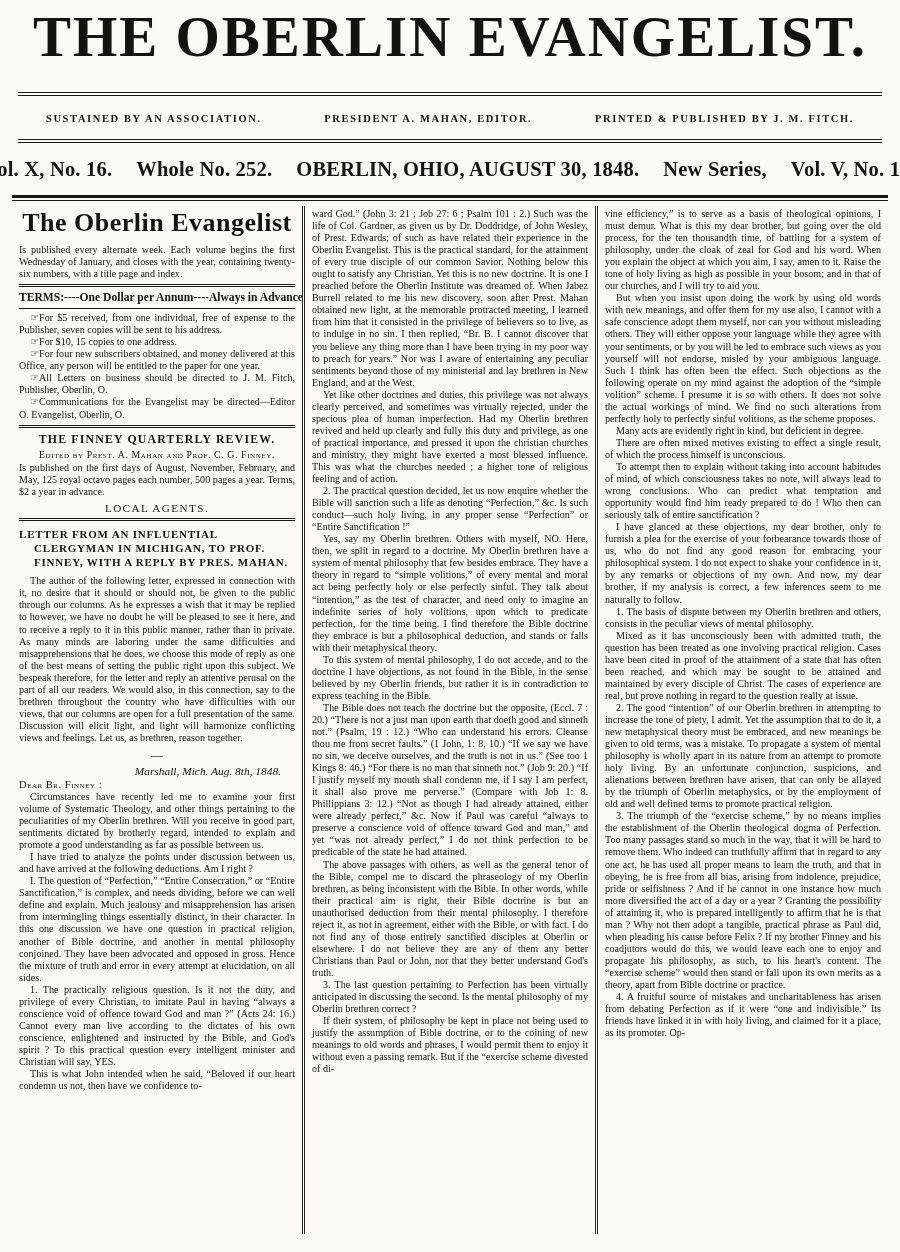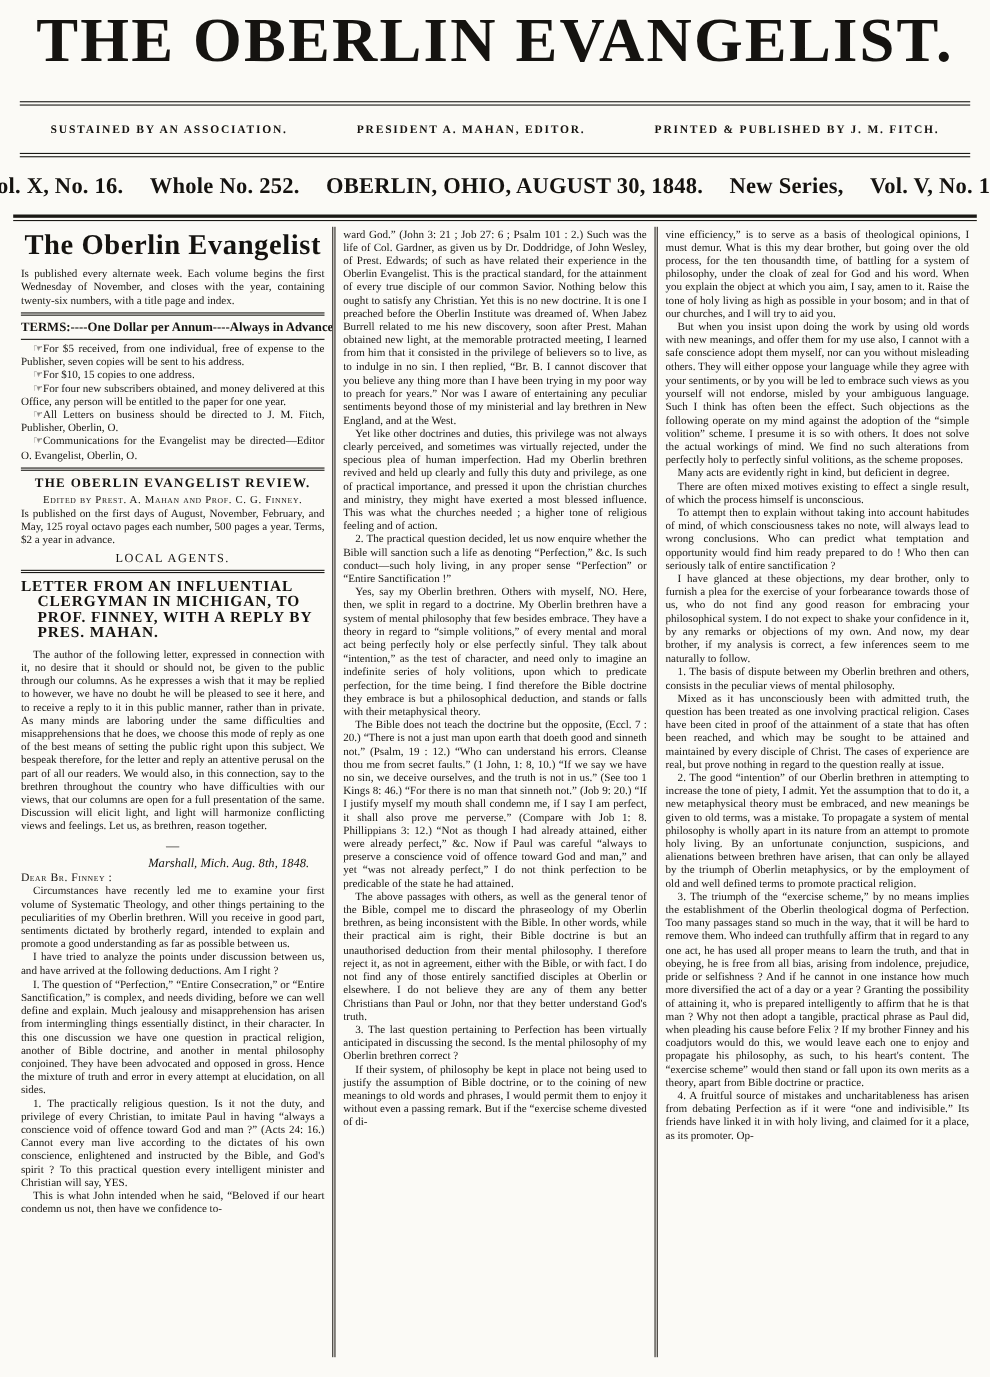"Is published every alternate week." p.p-noindent { text: November -> January }
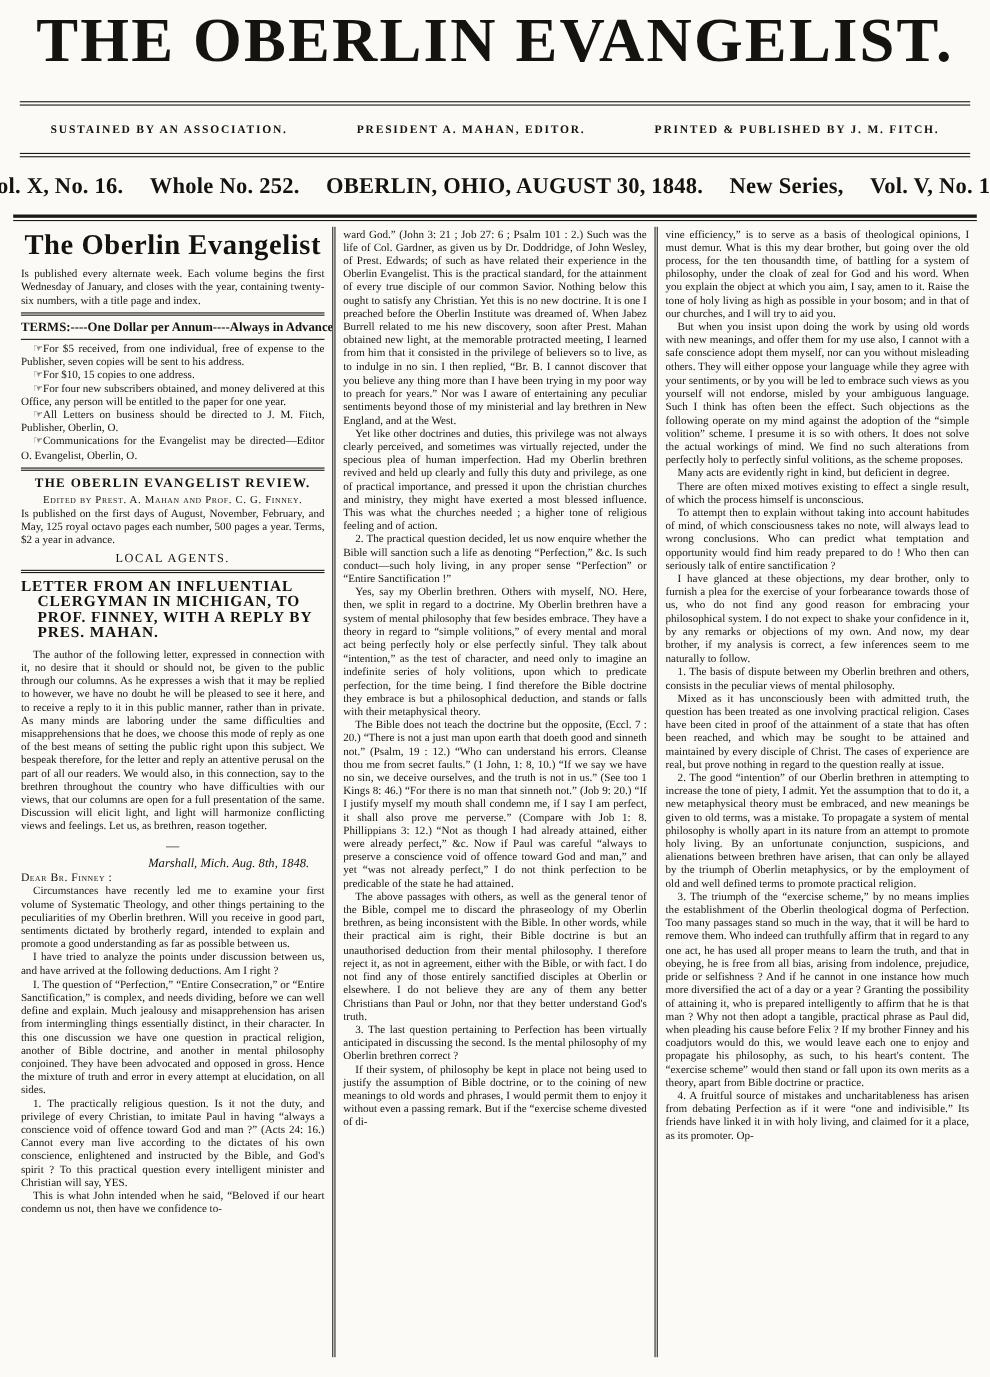"THE OBERLIN EVANGELIST REVIEW." div.sec-head { text: OBERLIN EVANGELIST -> FINNEY QUARTERLY }
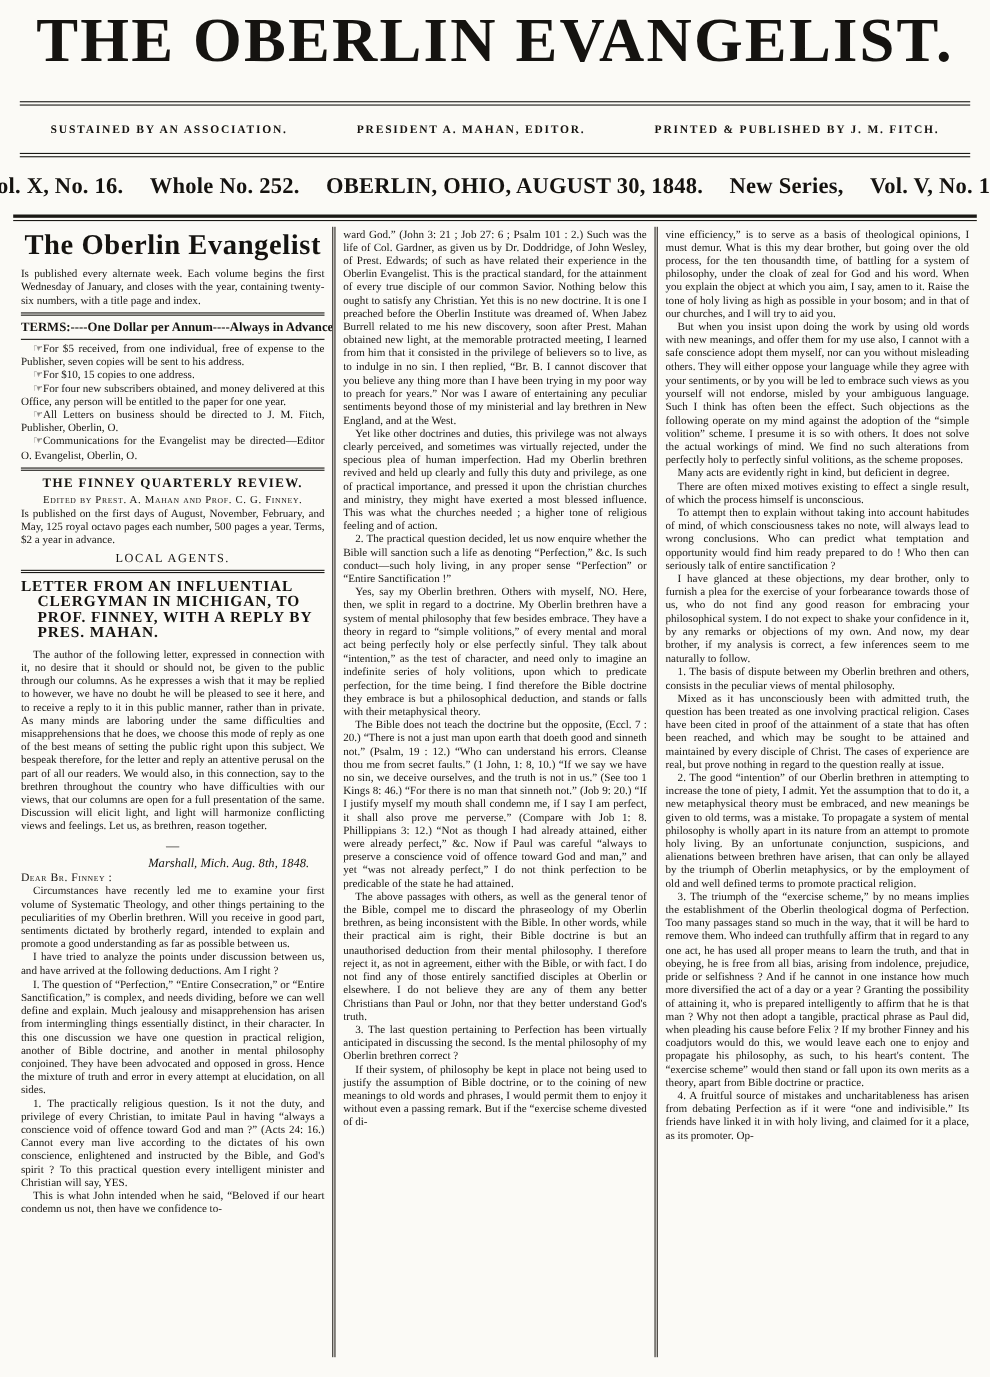"LETTER FROM AN INFLUENTIAL CLERGYMAN" .headline { font-size: 14px -> 11px }
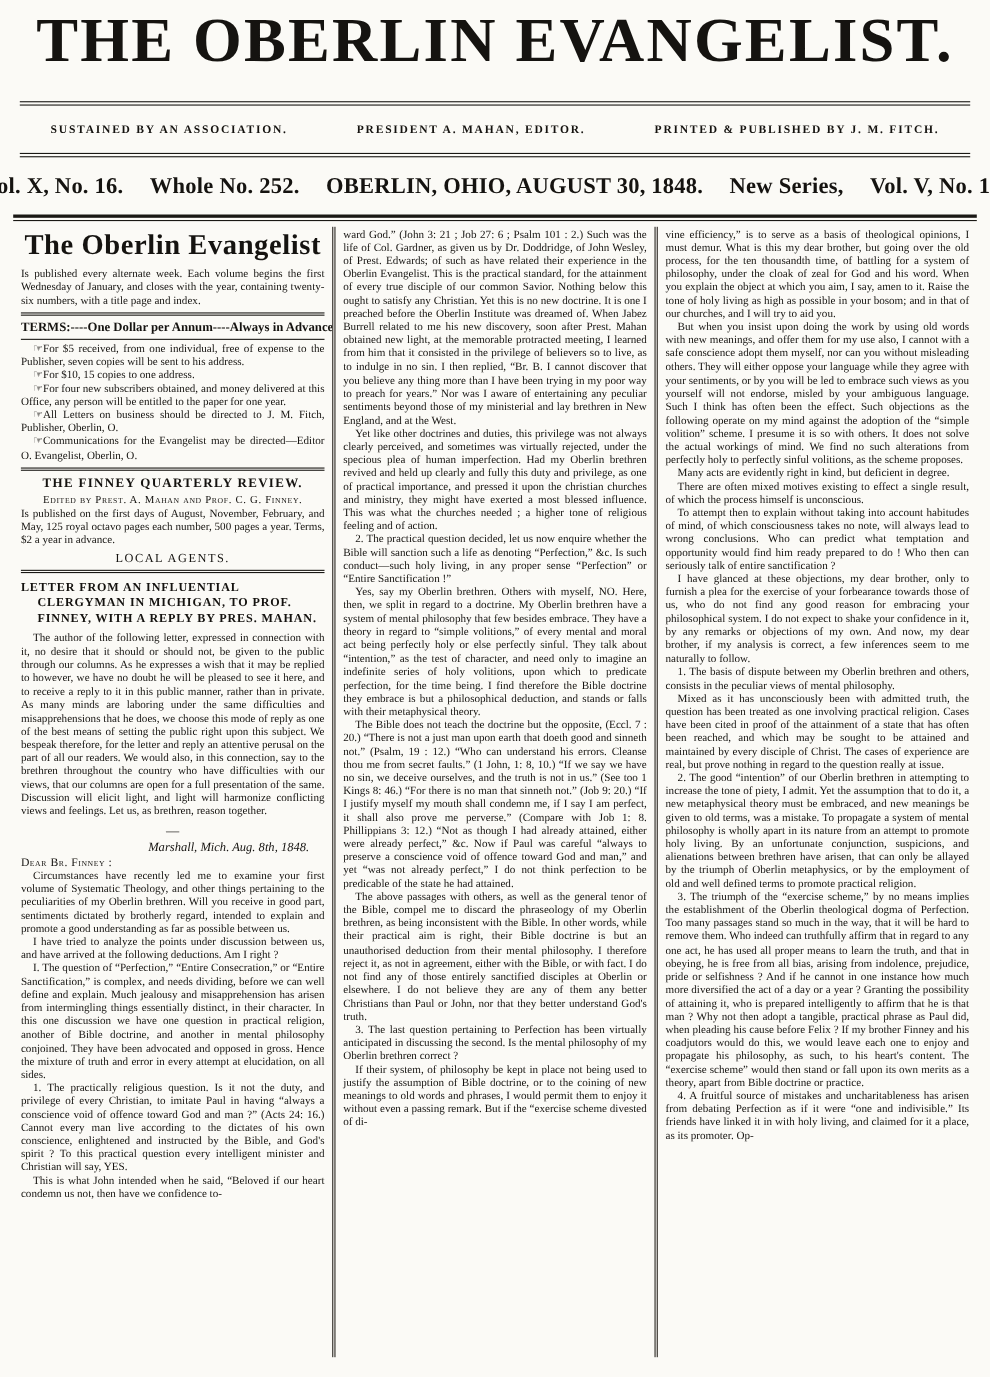"To this system of mental" p { html: none -> <p>To this system of mental philosophy, I do not accede, and to the doctrine I have objections, as not found in the Bible, in the sense believed by my Oberlin friends, but rather it is in contradiction to express teaching in the Bible.</p> }
